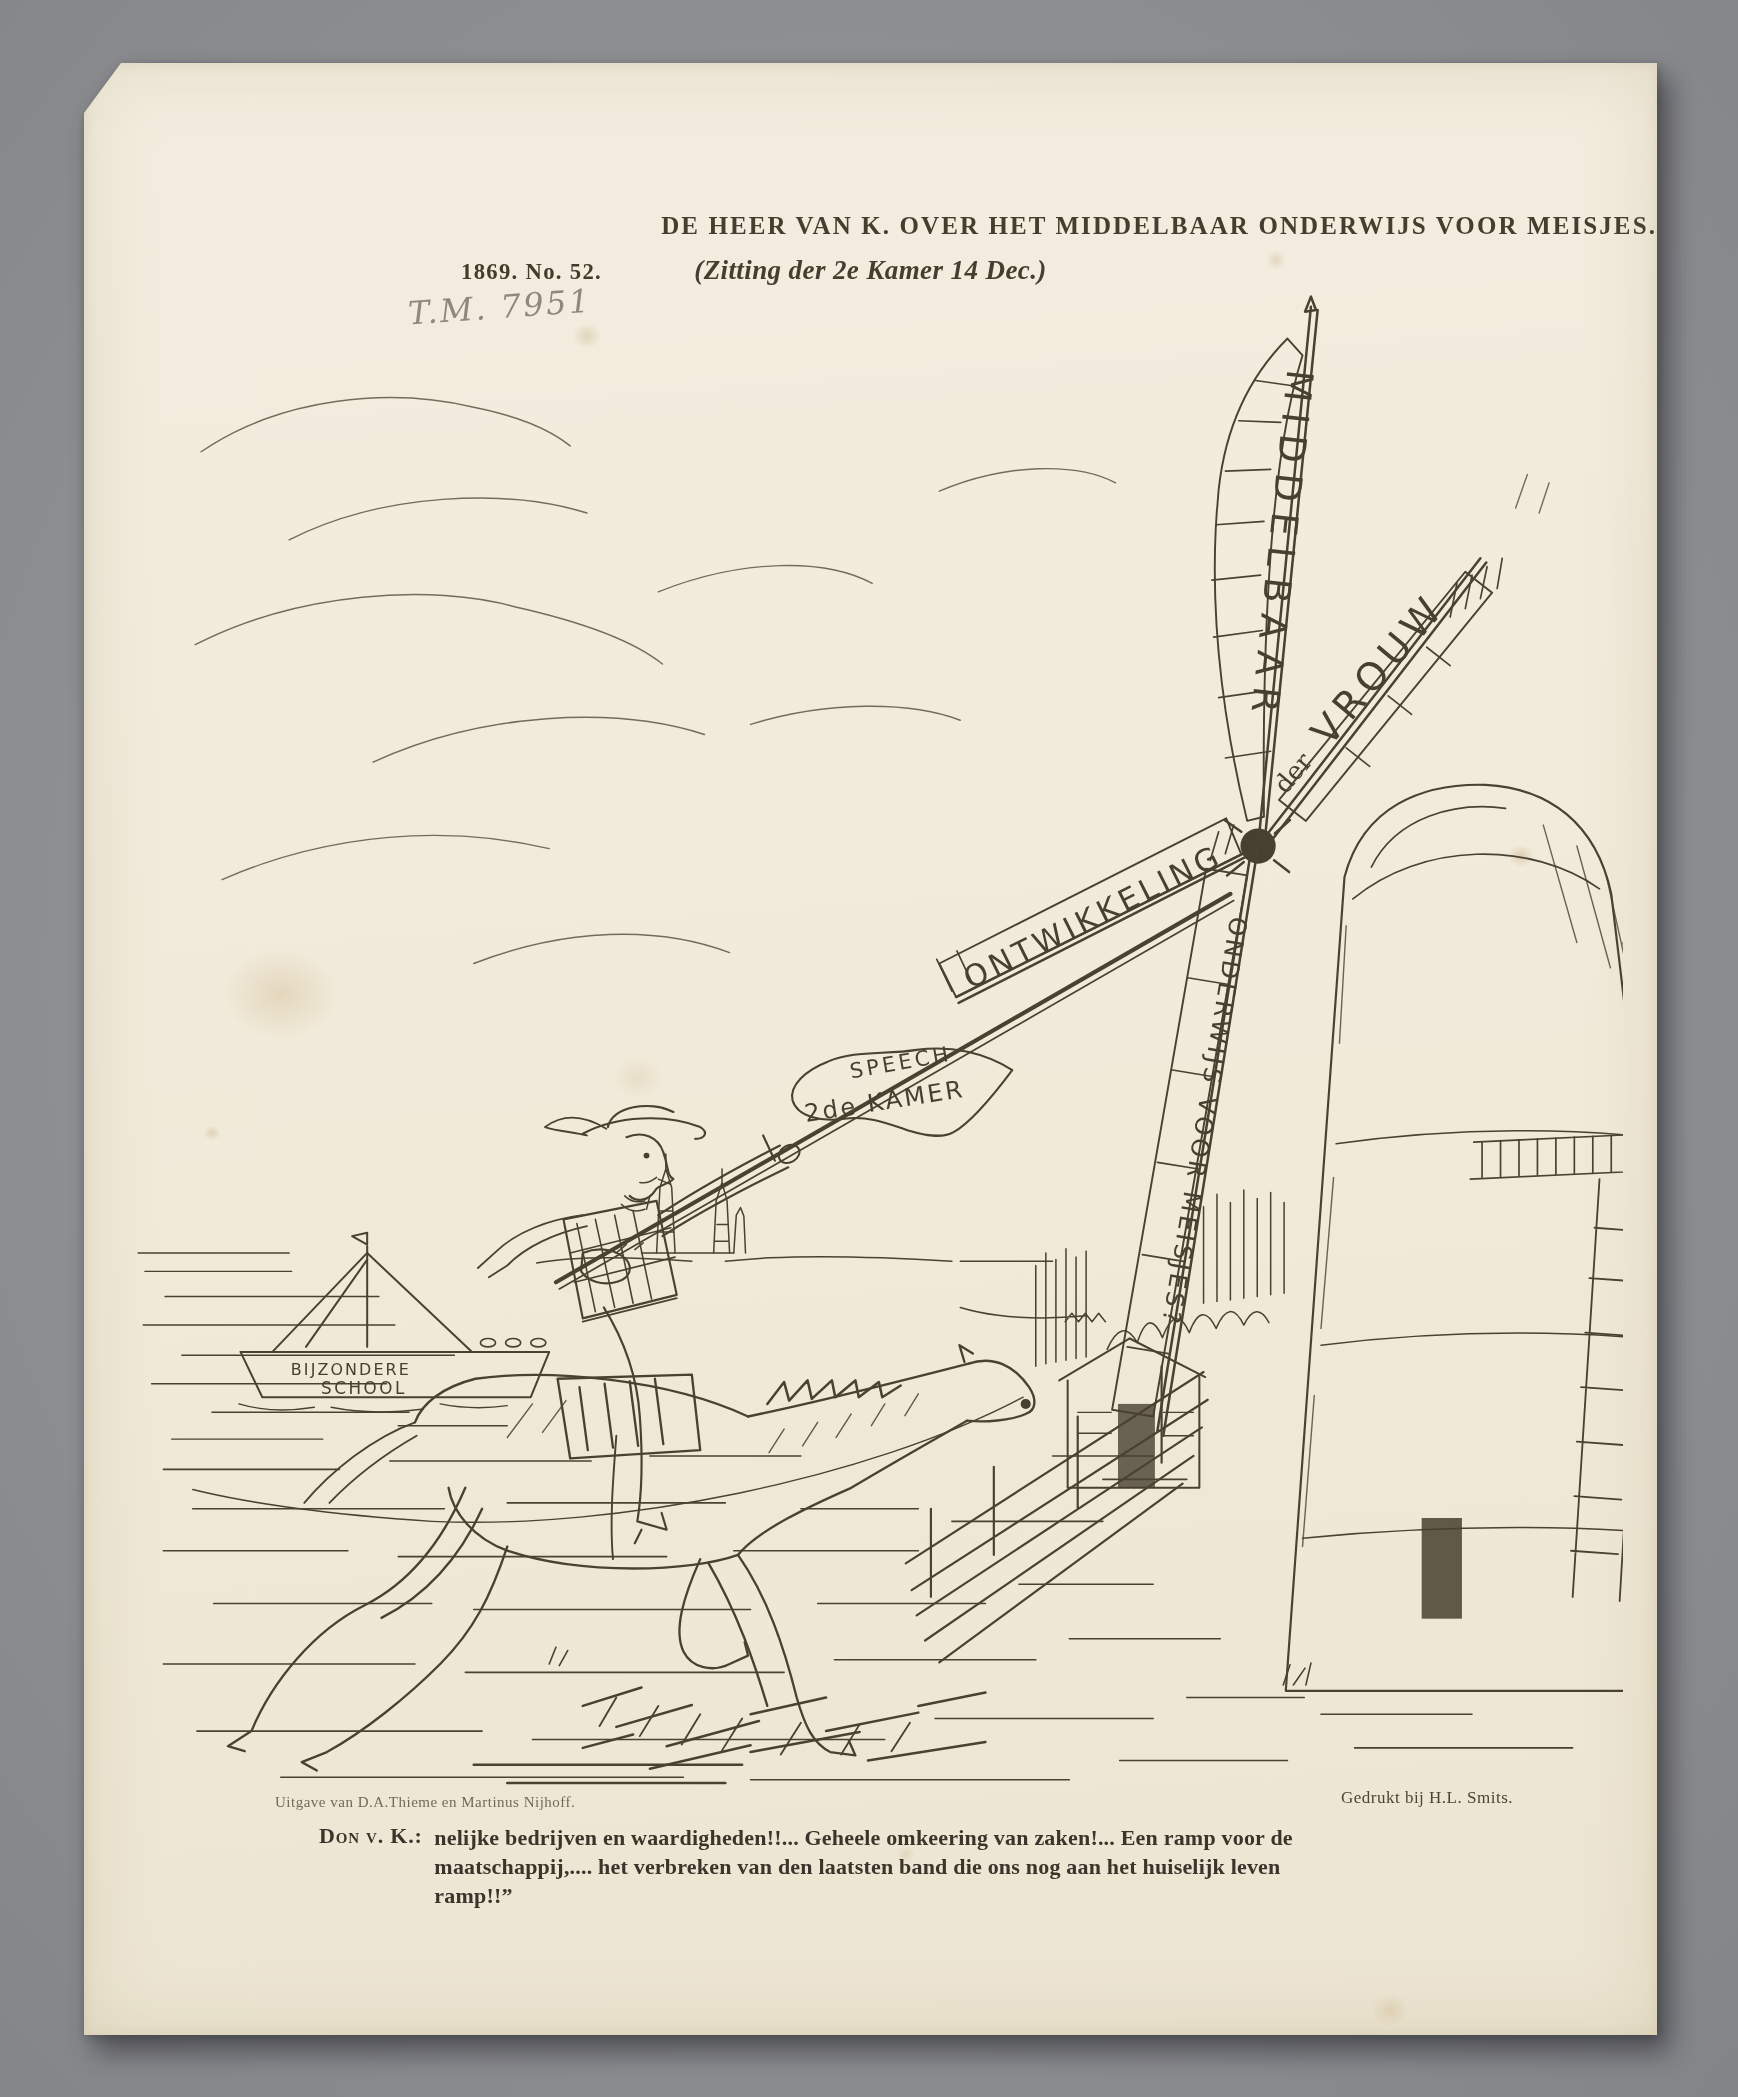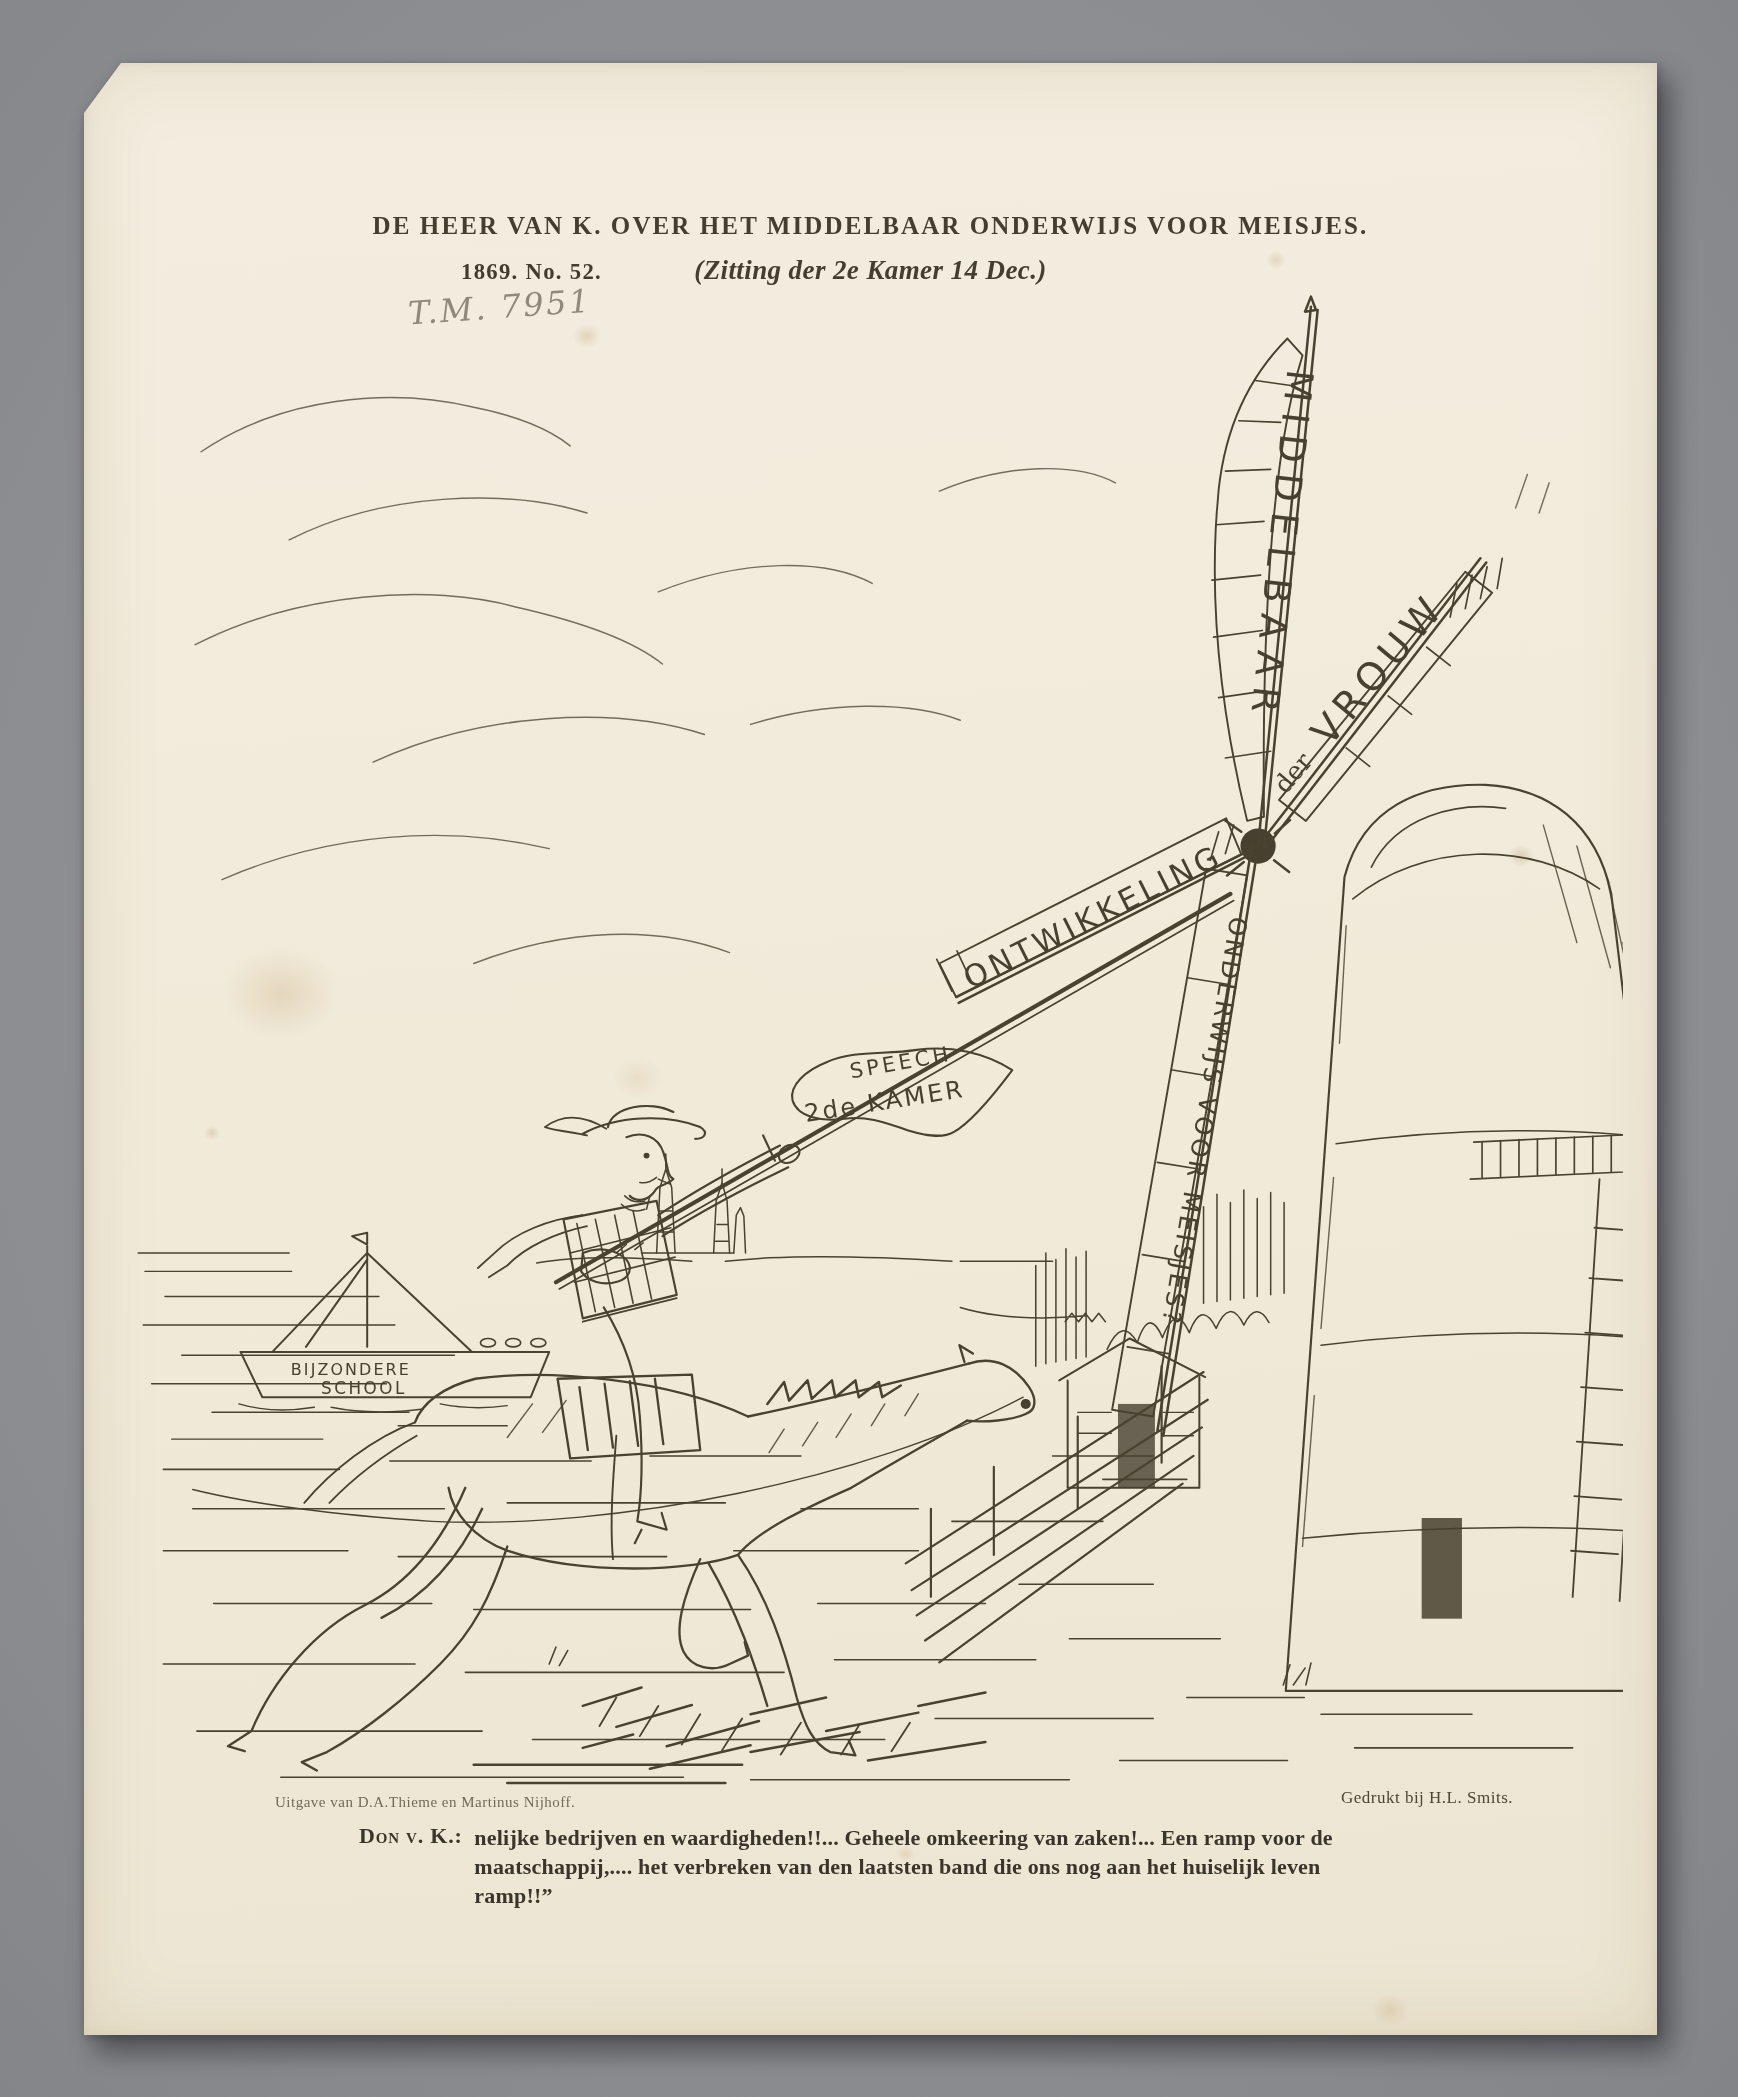"DE HEER VAN K. OVER" .title { text-align: center -> right }
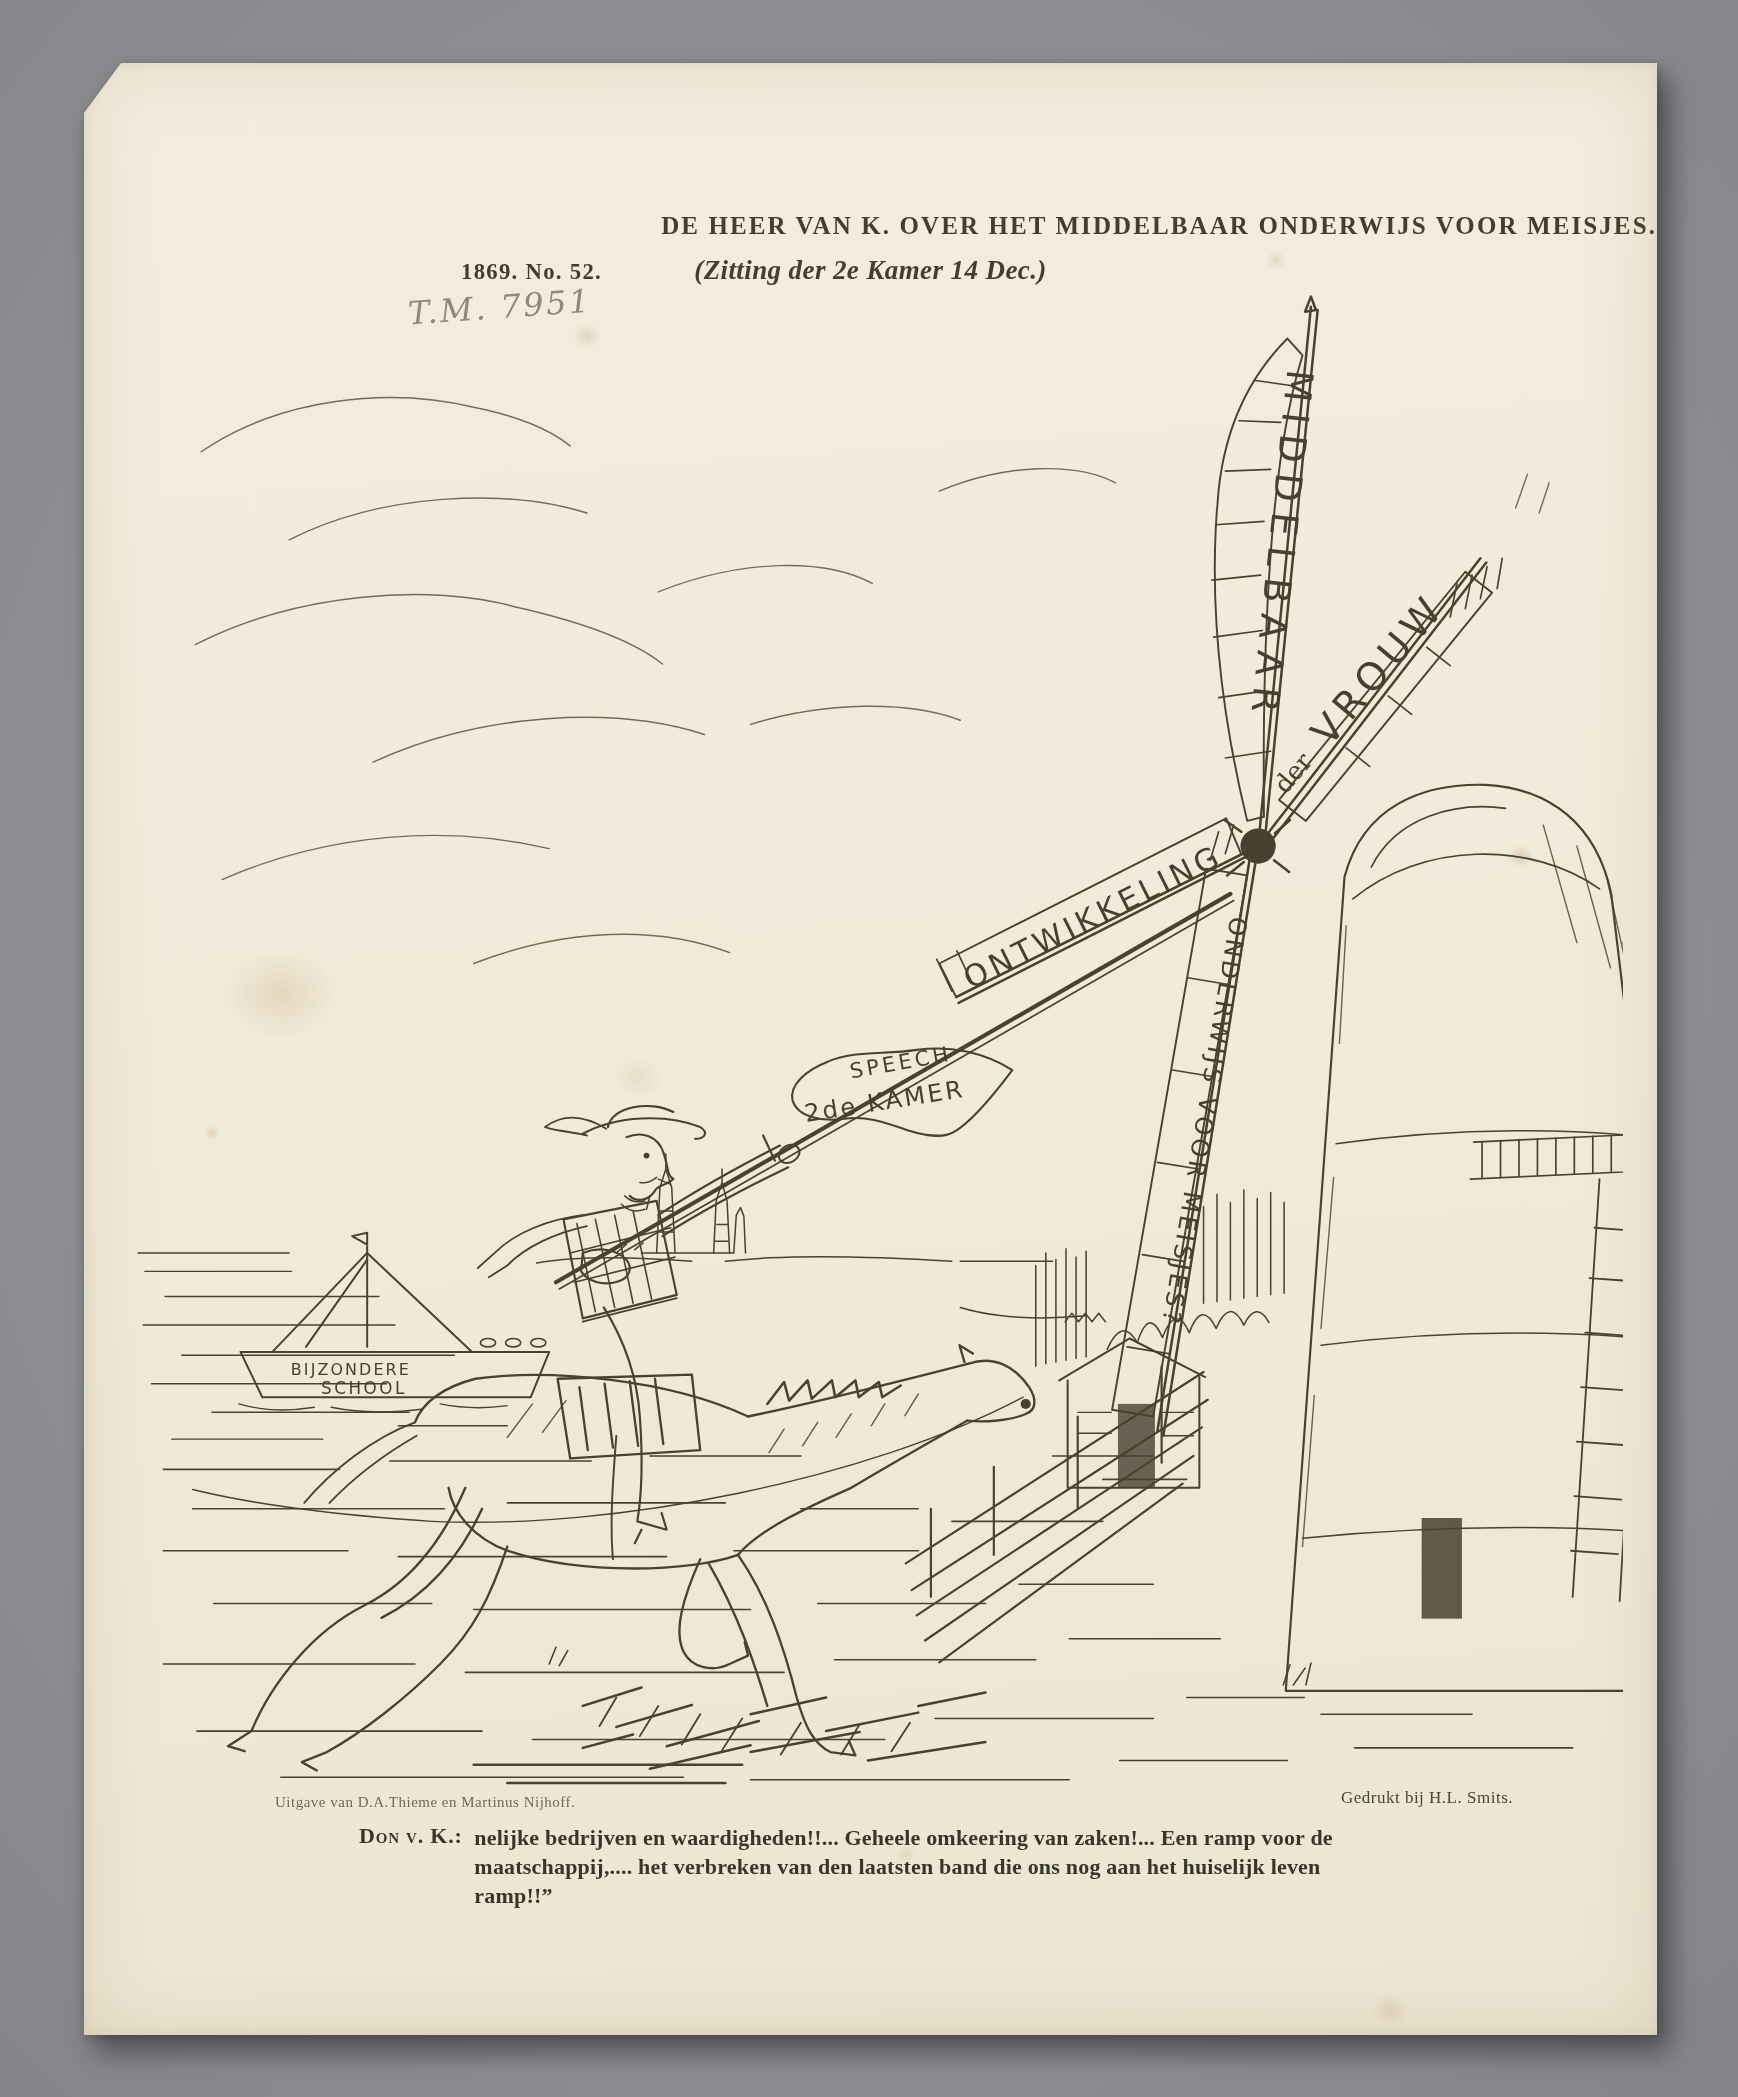"Don v. K.:" .caption { margin-left: 40px -> none }
